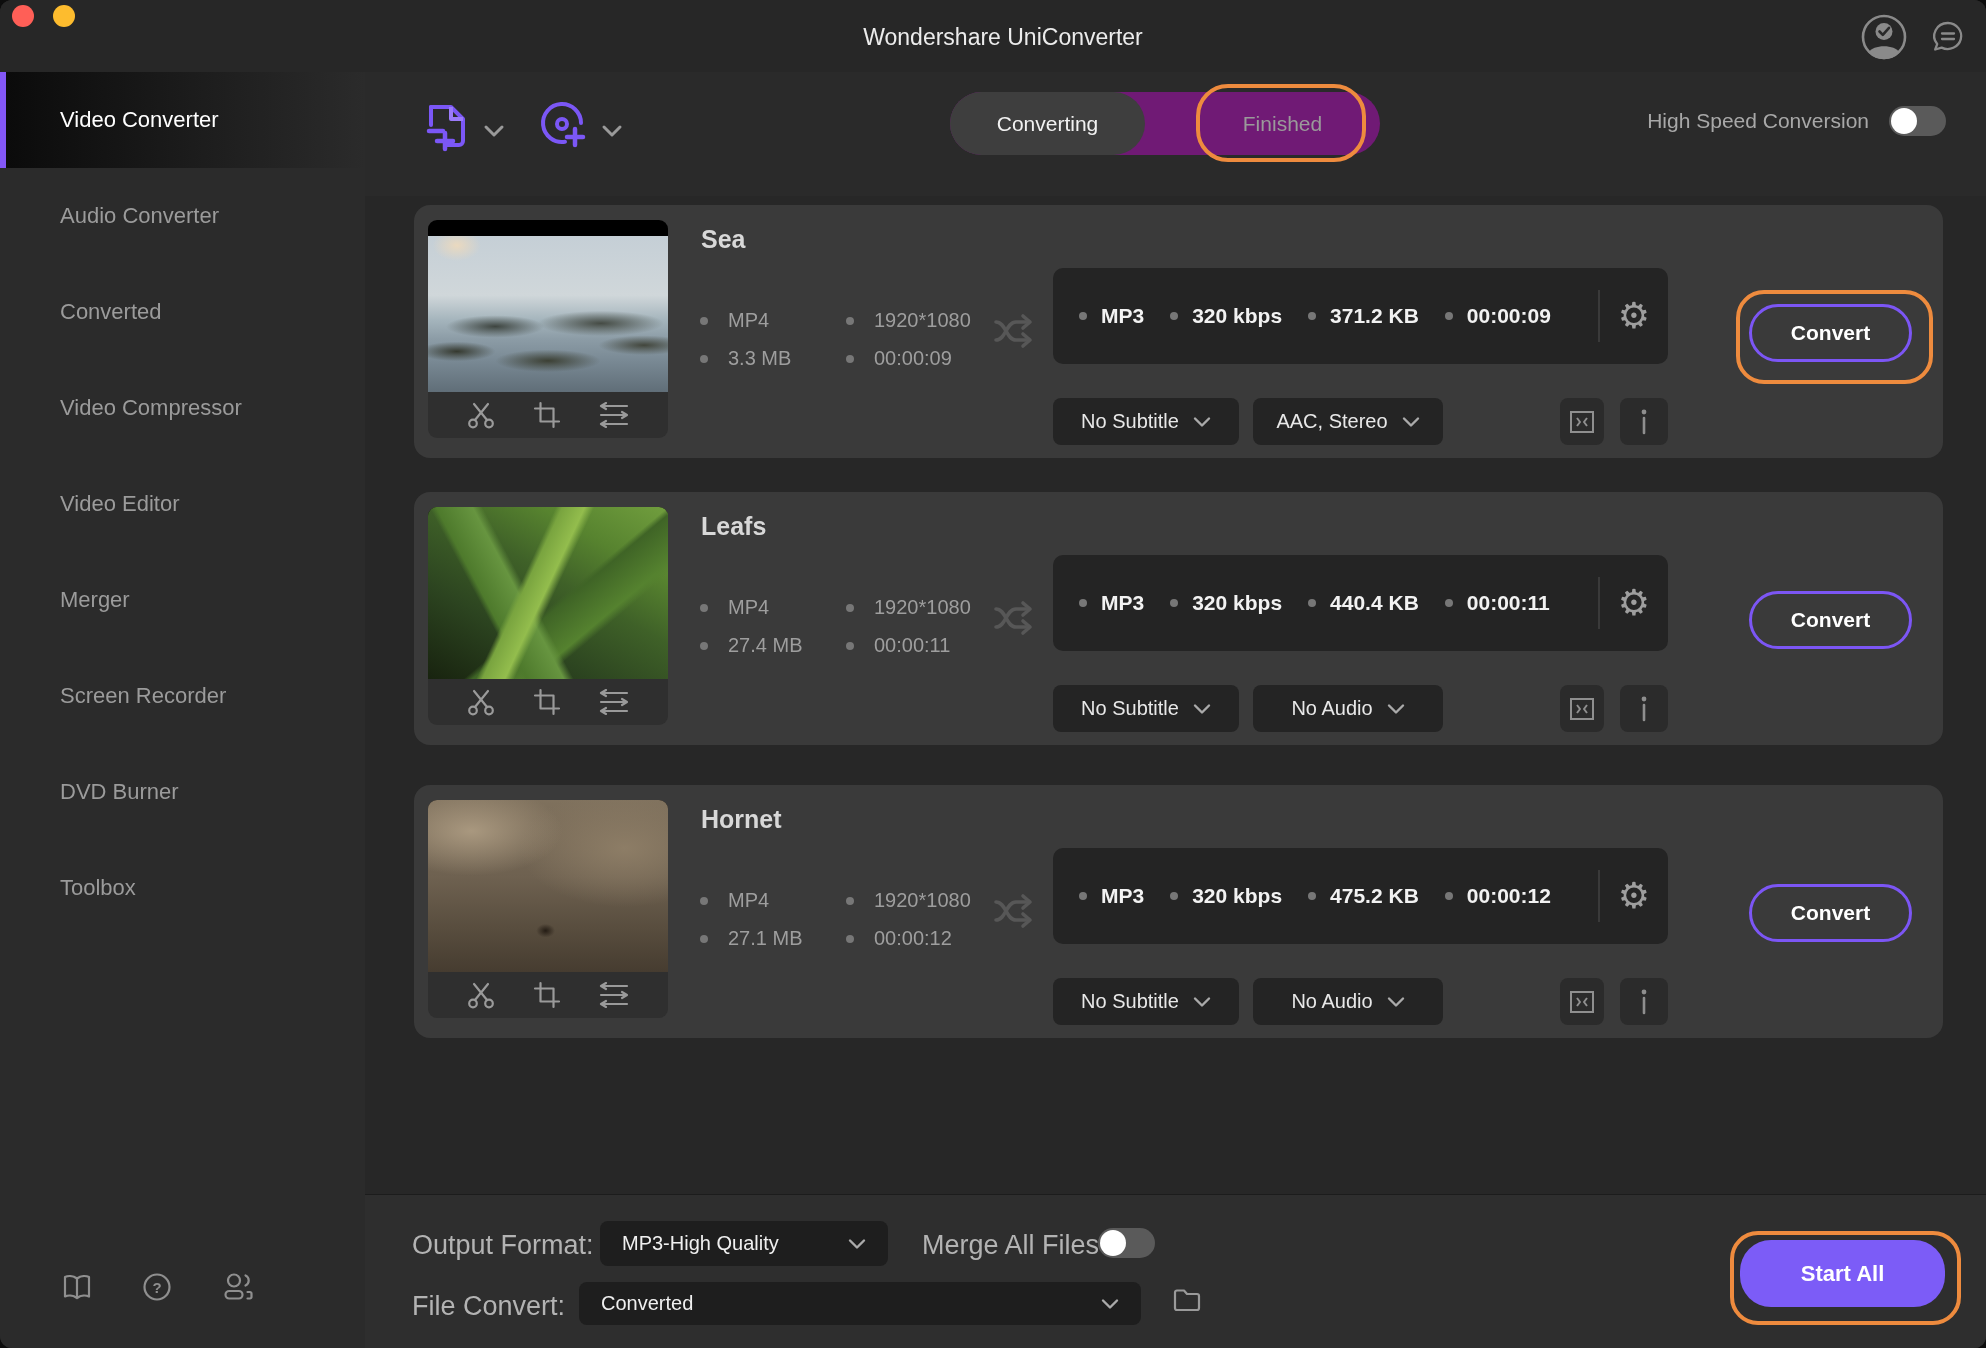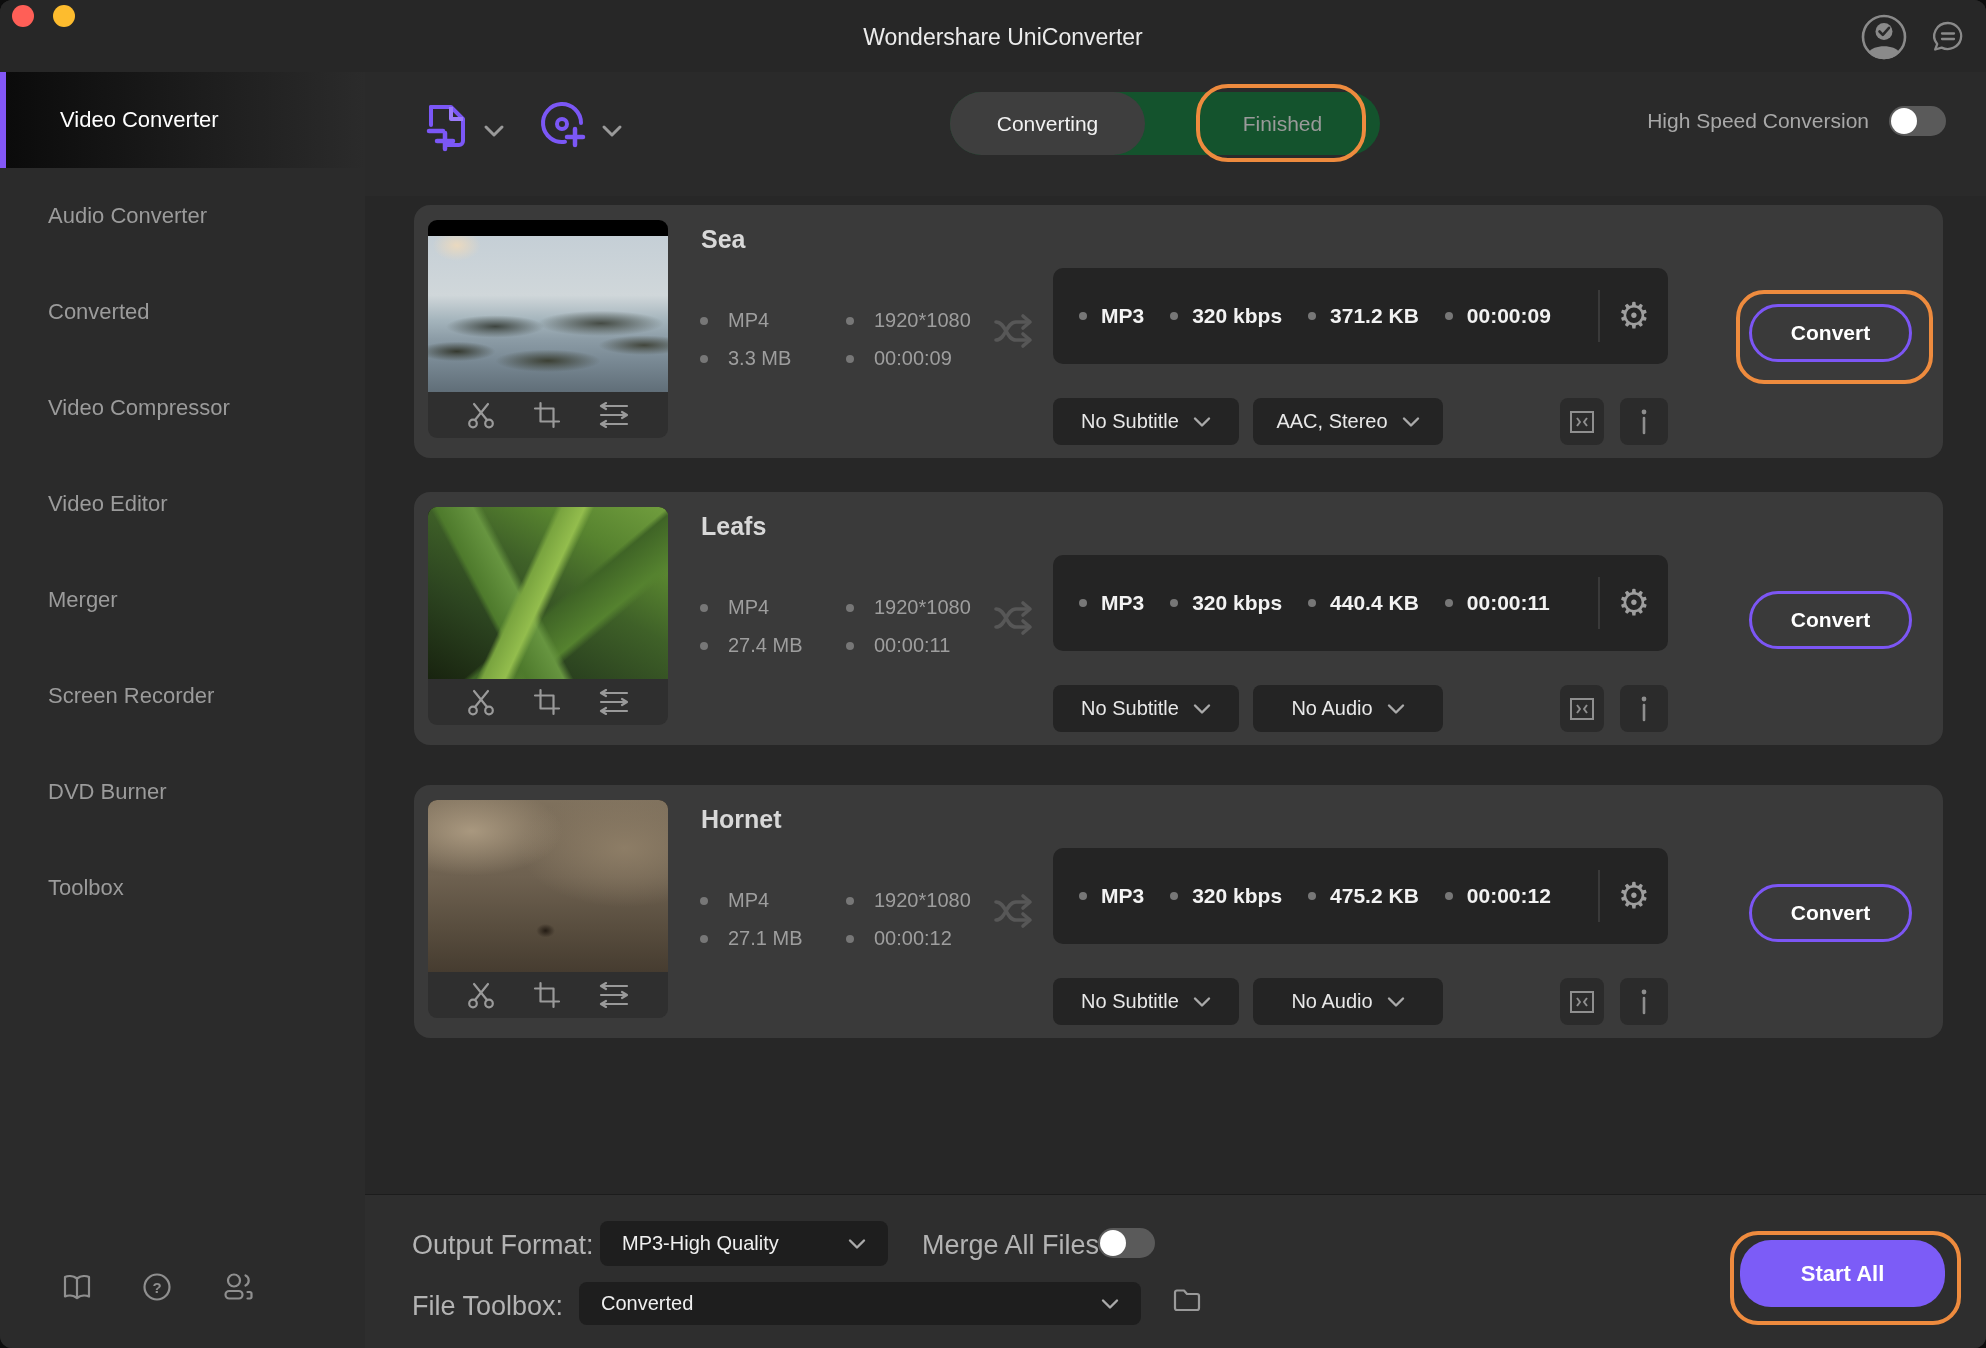"Converting" .segmented { background: #14532d -> #701a75 }
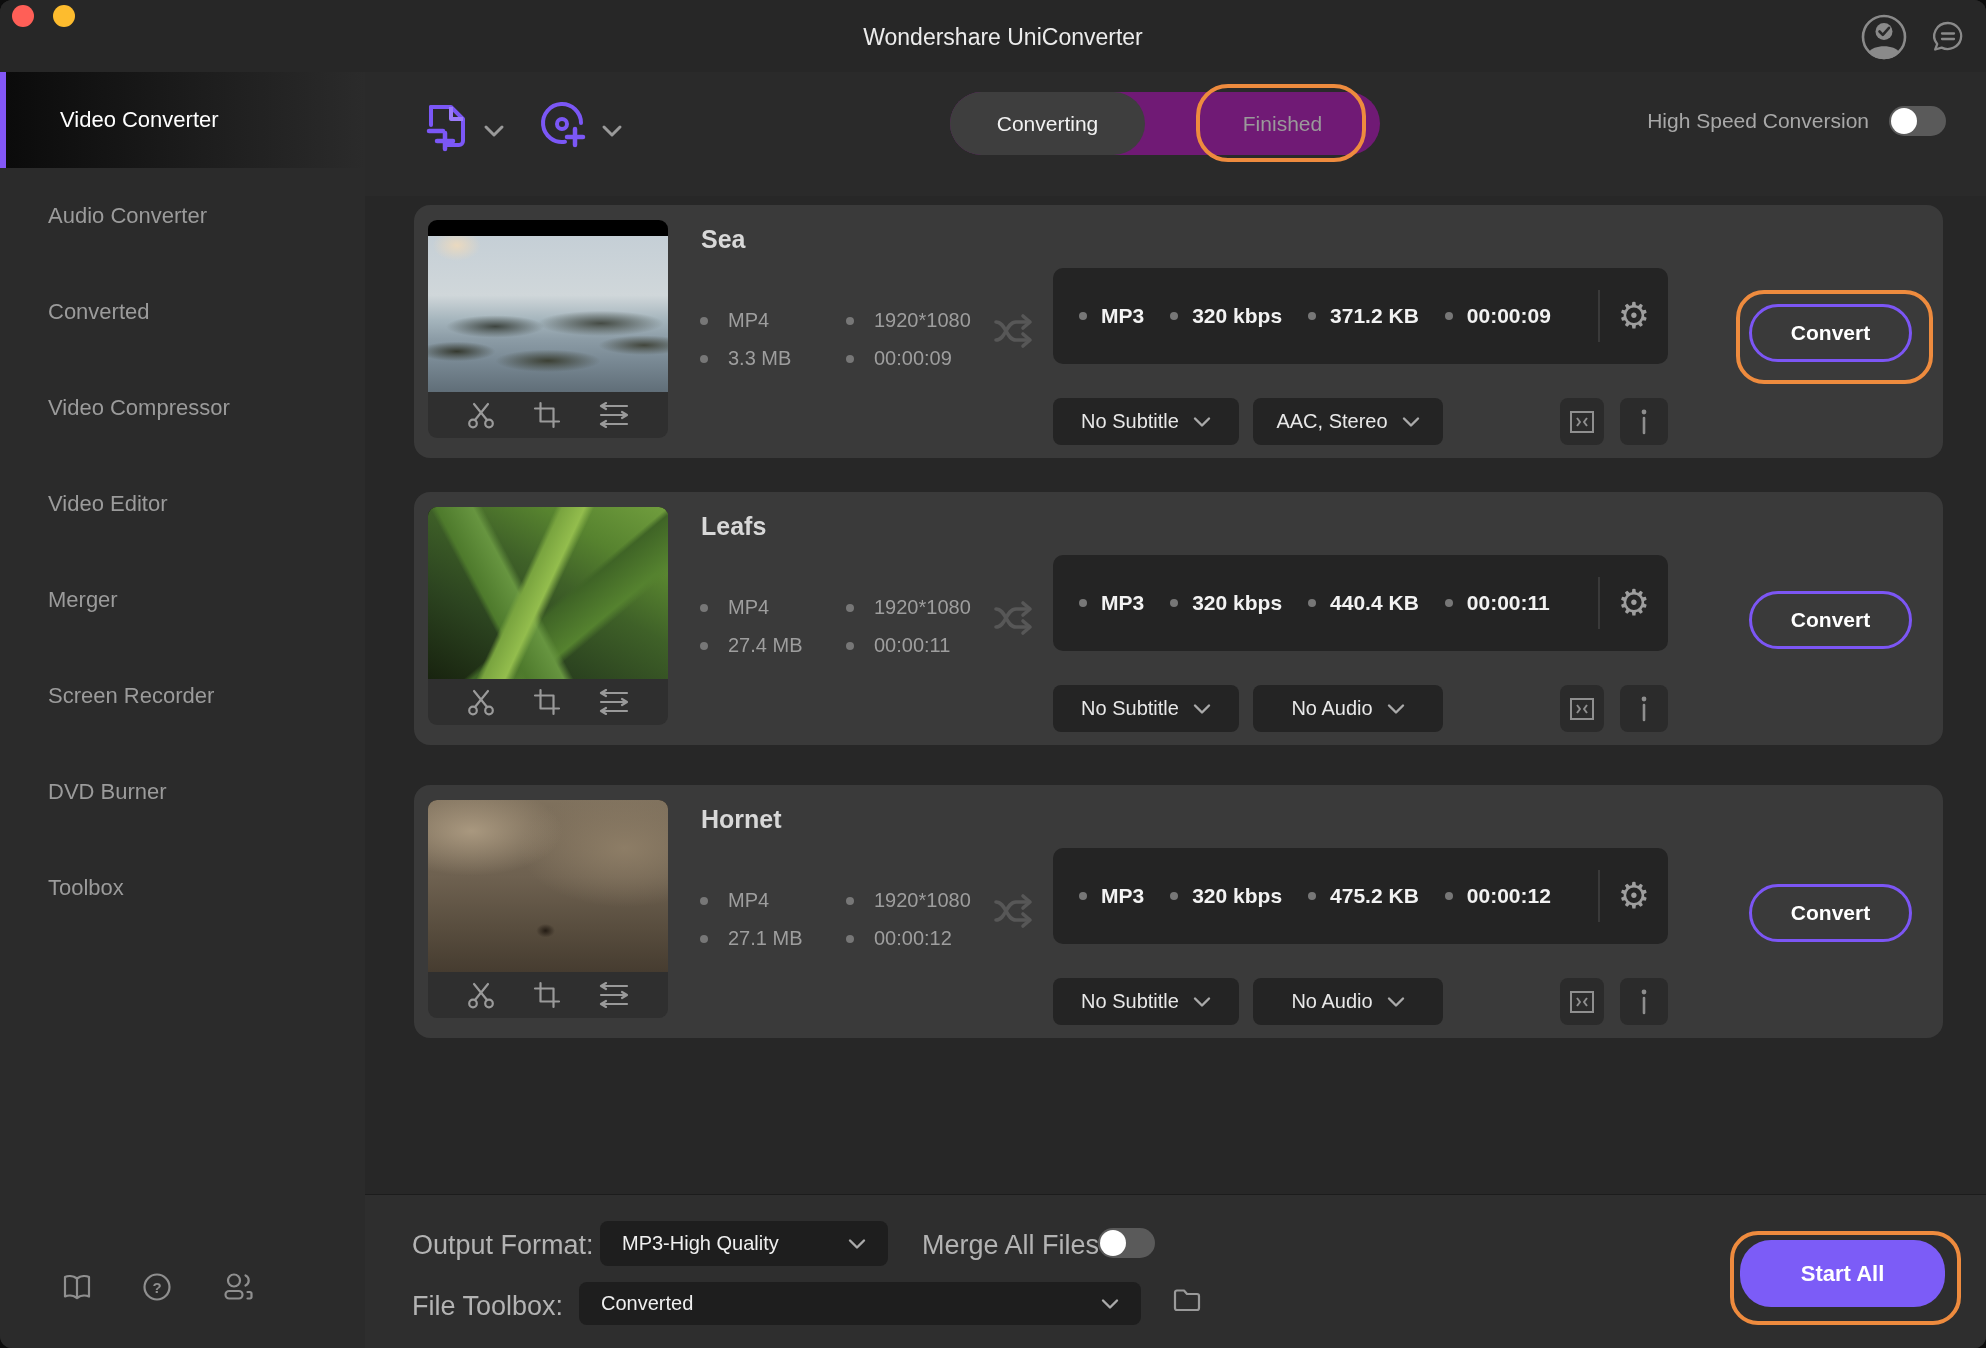"Audio Converter" .nav-item { padding-left: 48px -> 60px }
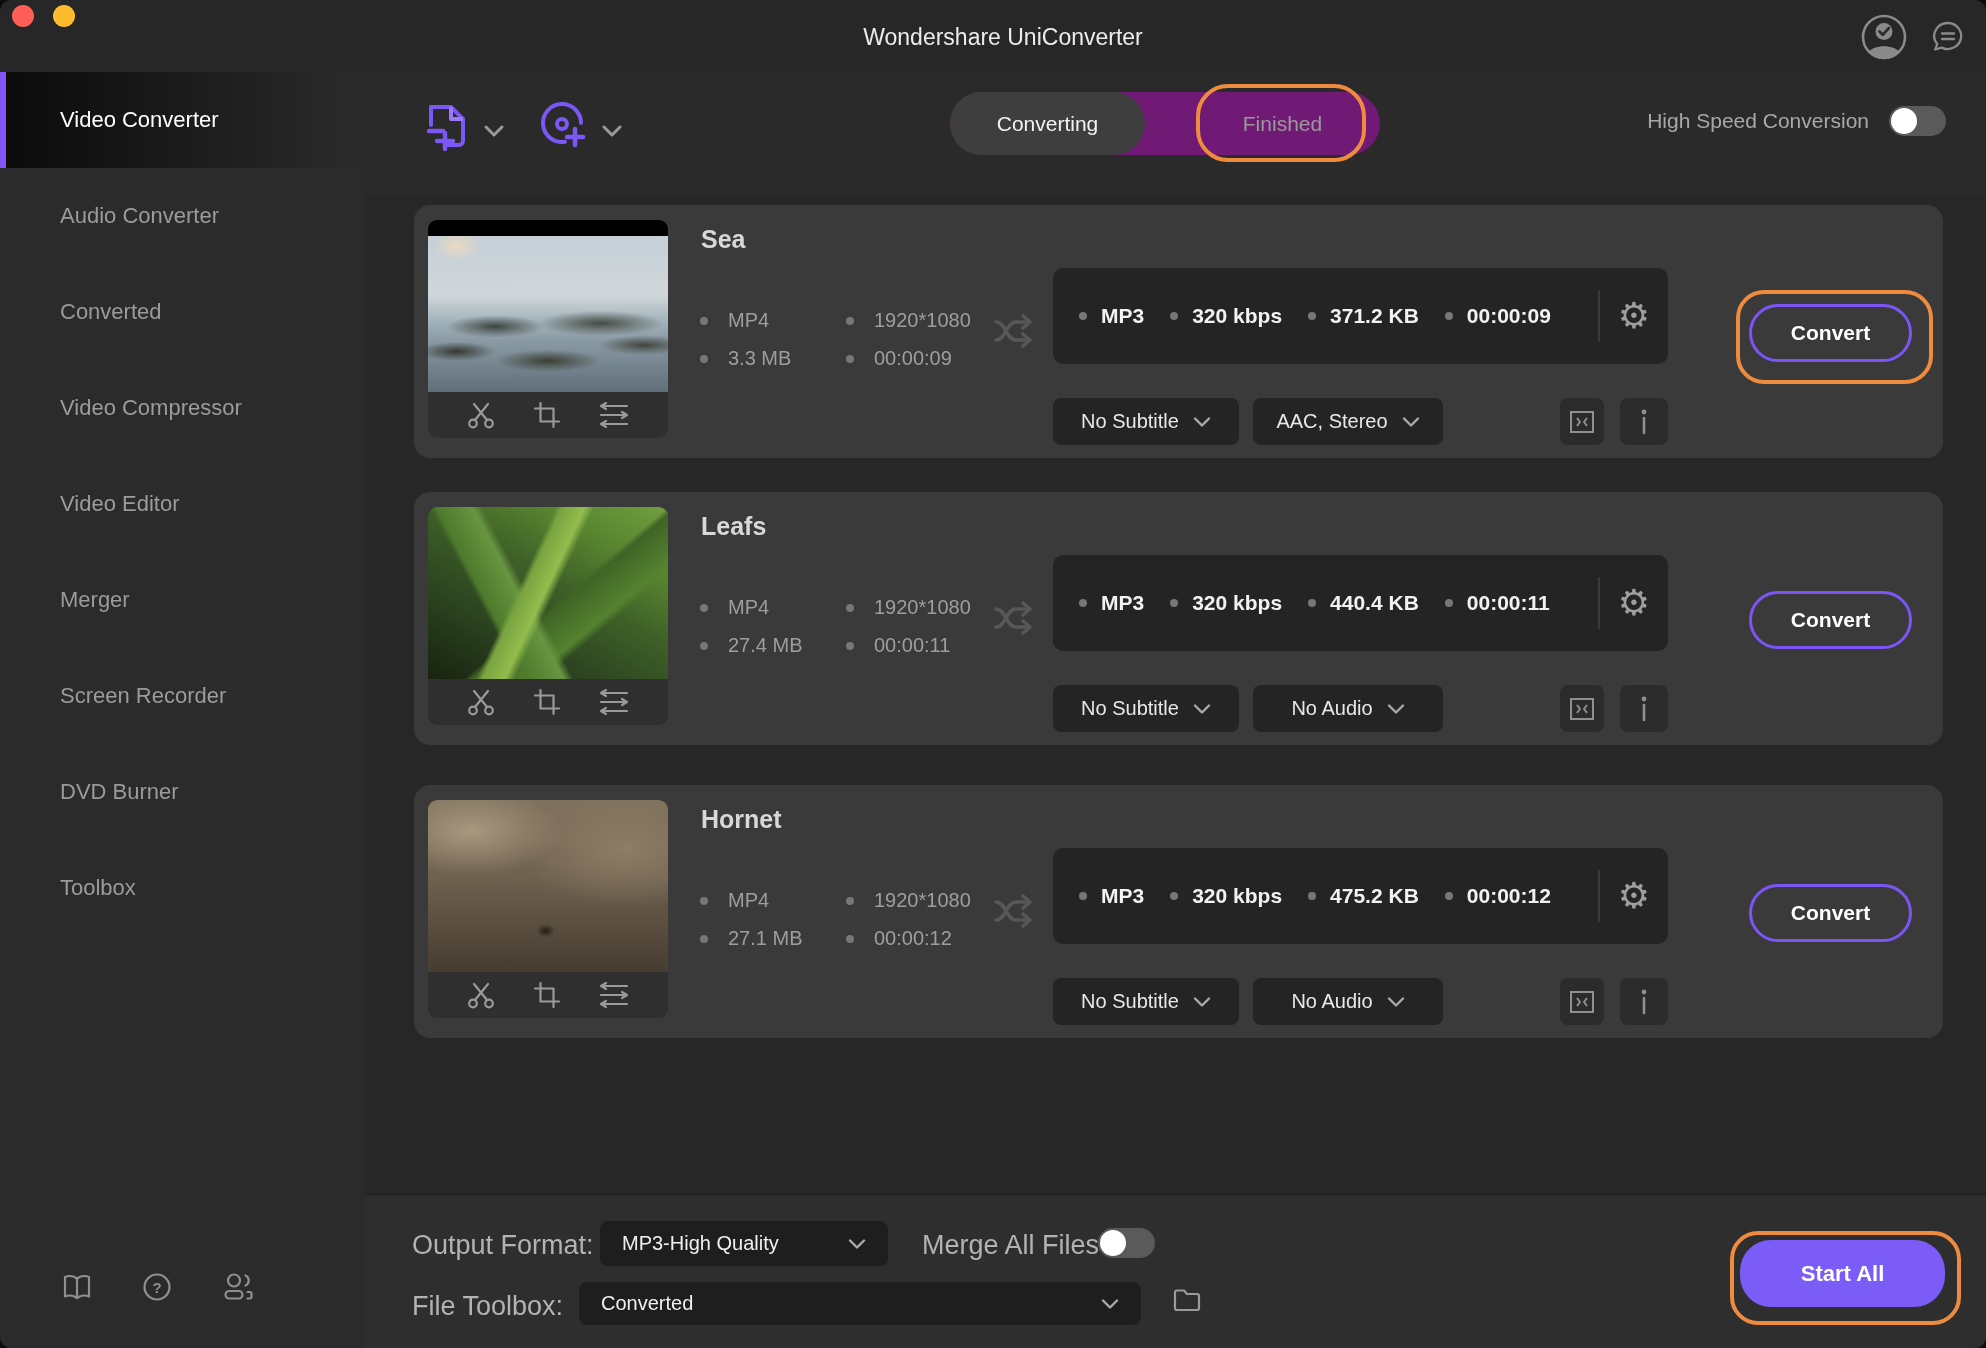"File Toolbox:" div.f-label { text: Toolbox -> Convert }
